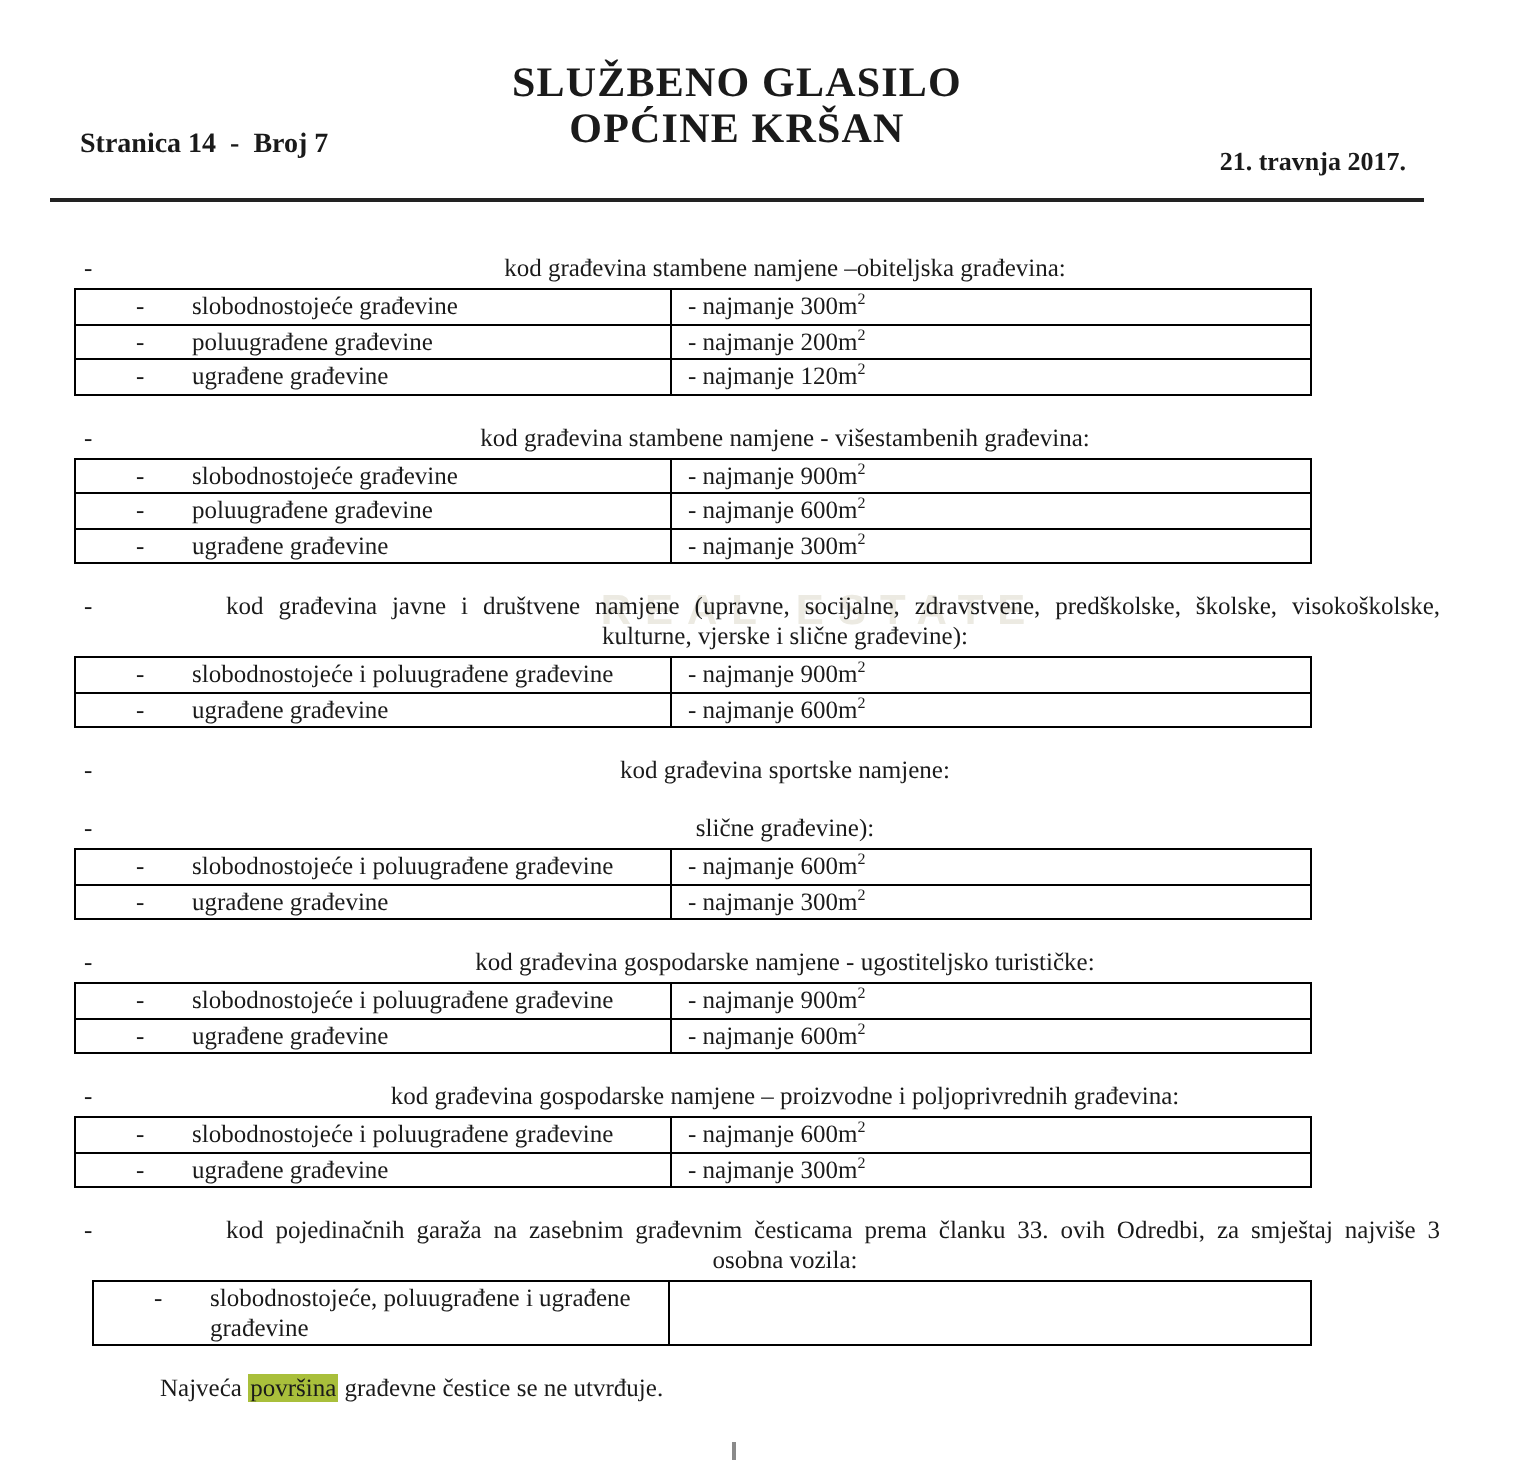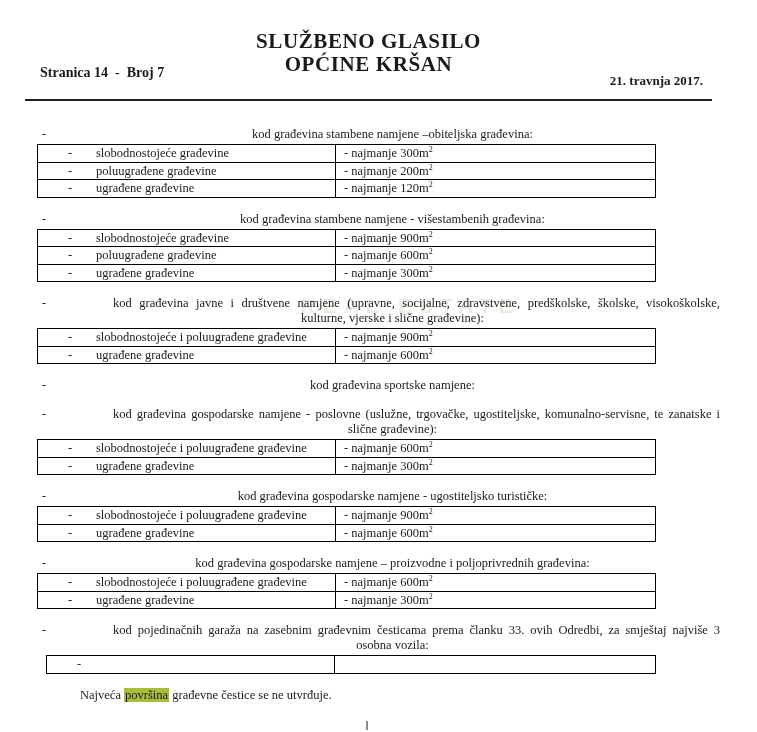"kod građevina gospodarske namjene - poslovne" div.lbl-line { html: <div>kod građevina gospodarske namjene - poslovne (uslužne, trgovačke, ugostiteljske, komunalno-servisne, te zanatske i</div> -> none }
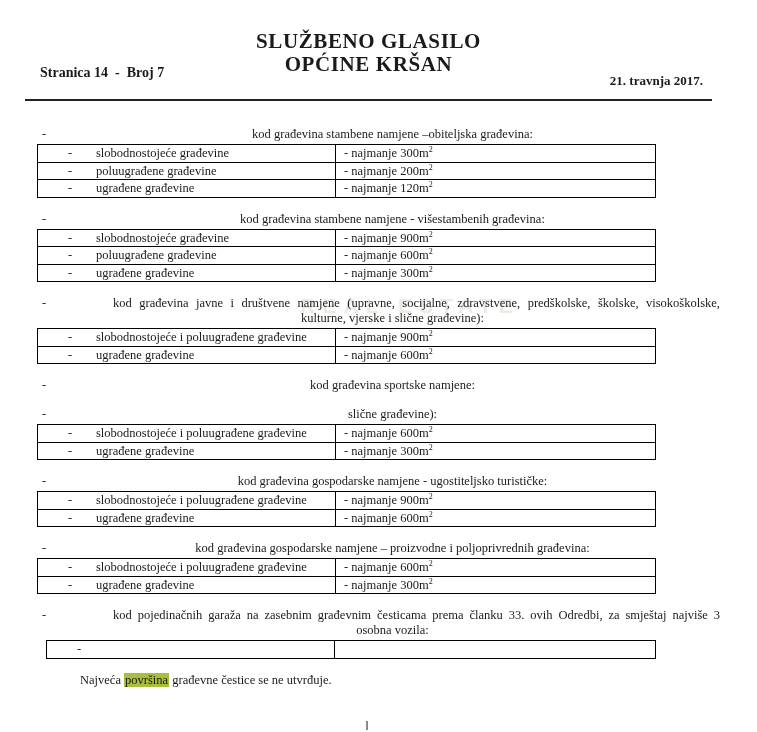"slobodnostojeće, poluugrađene i ugrađene" span.item-text { html: none -> <span>slobodnostojeće, poluugrađene i ugrađene građevine</span> }
